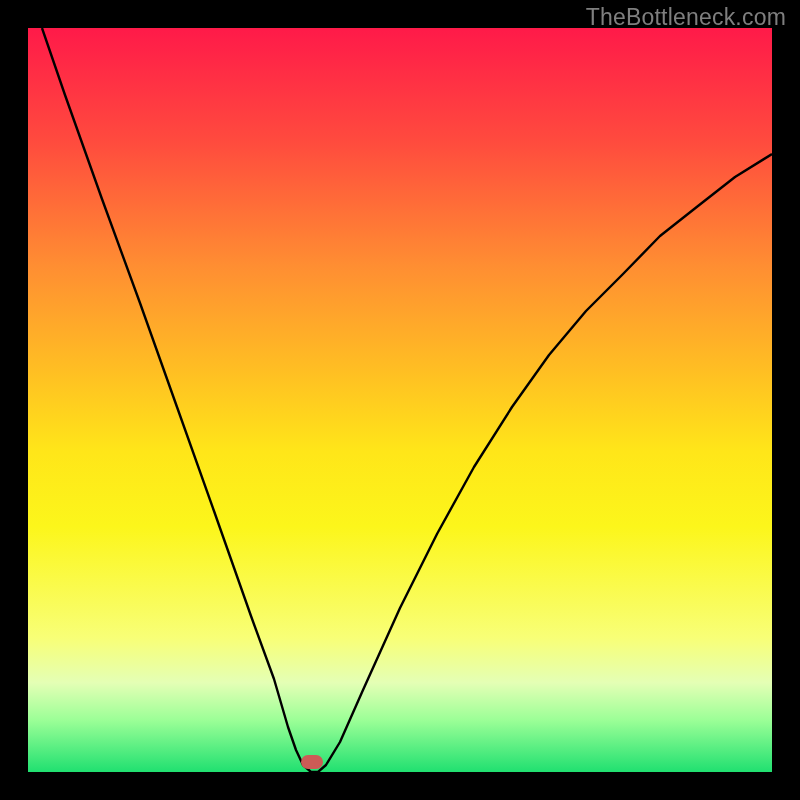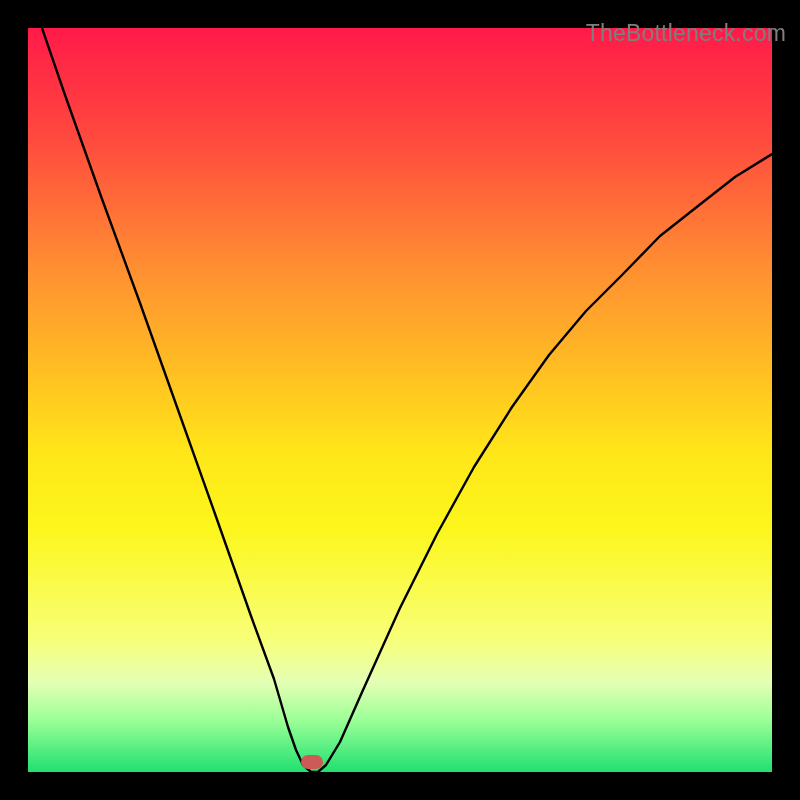"TheBottleneck.com" .watermark { top: 20px -> 4px }
